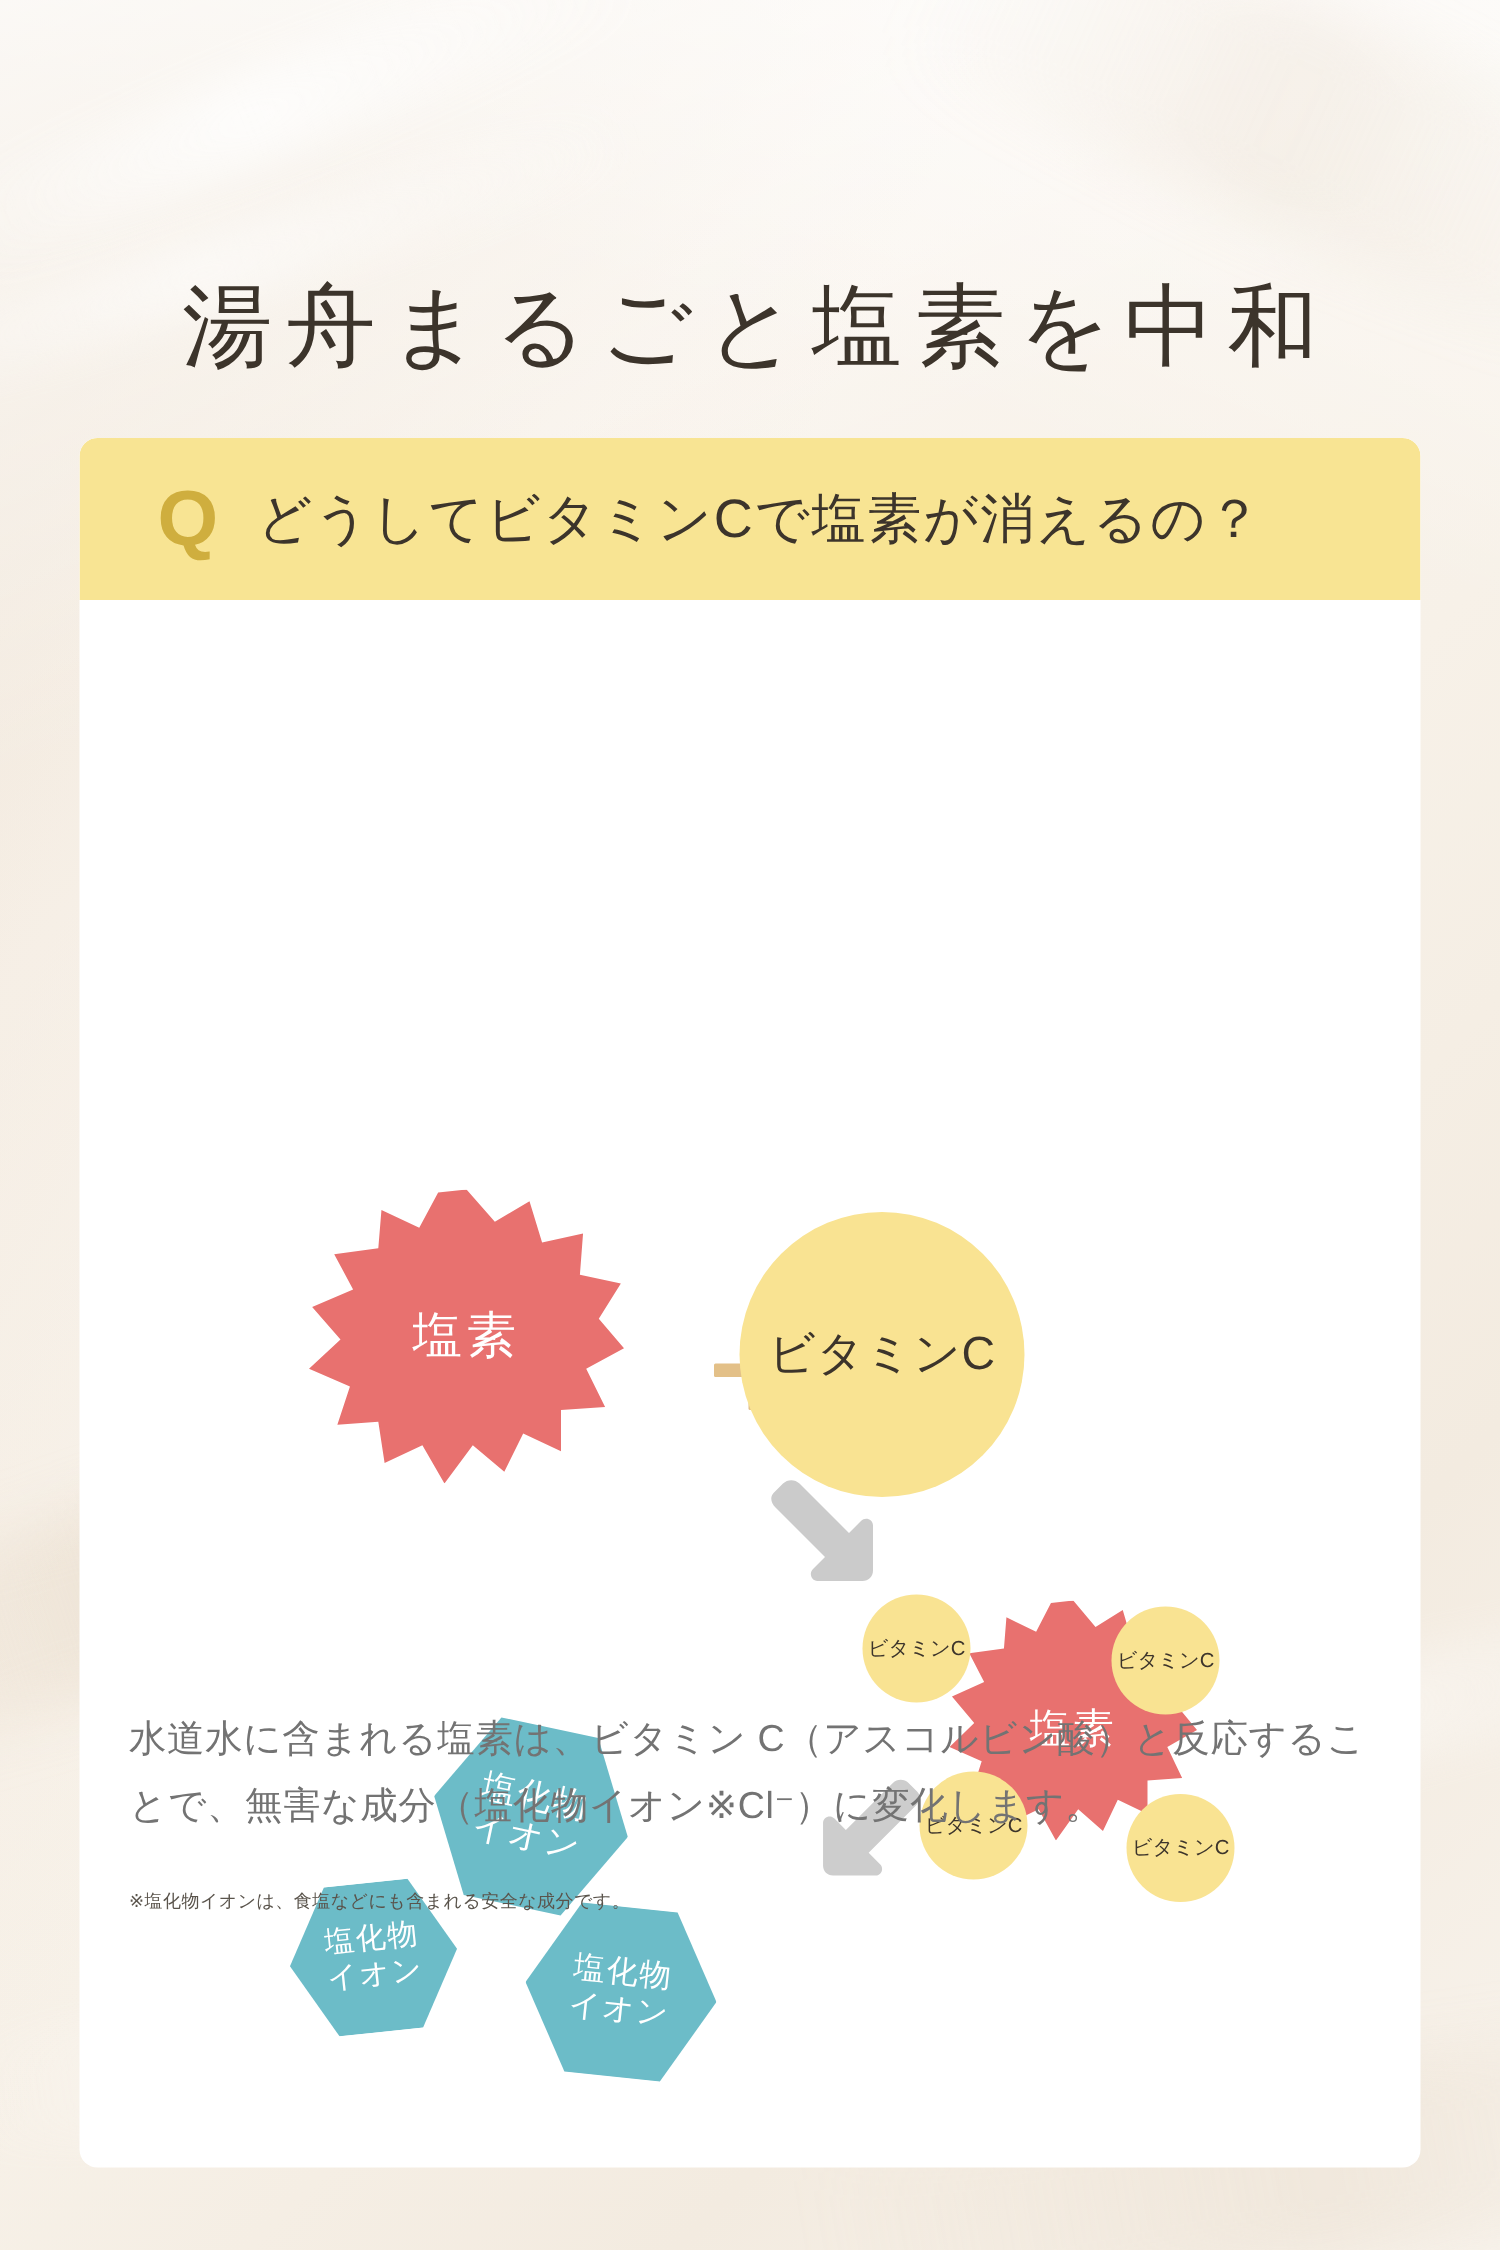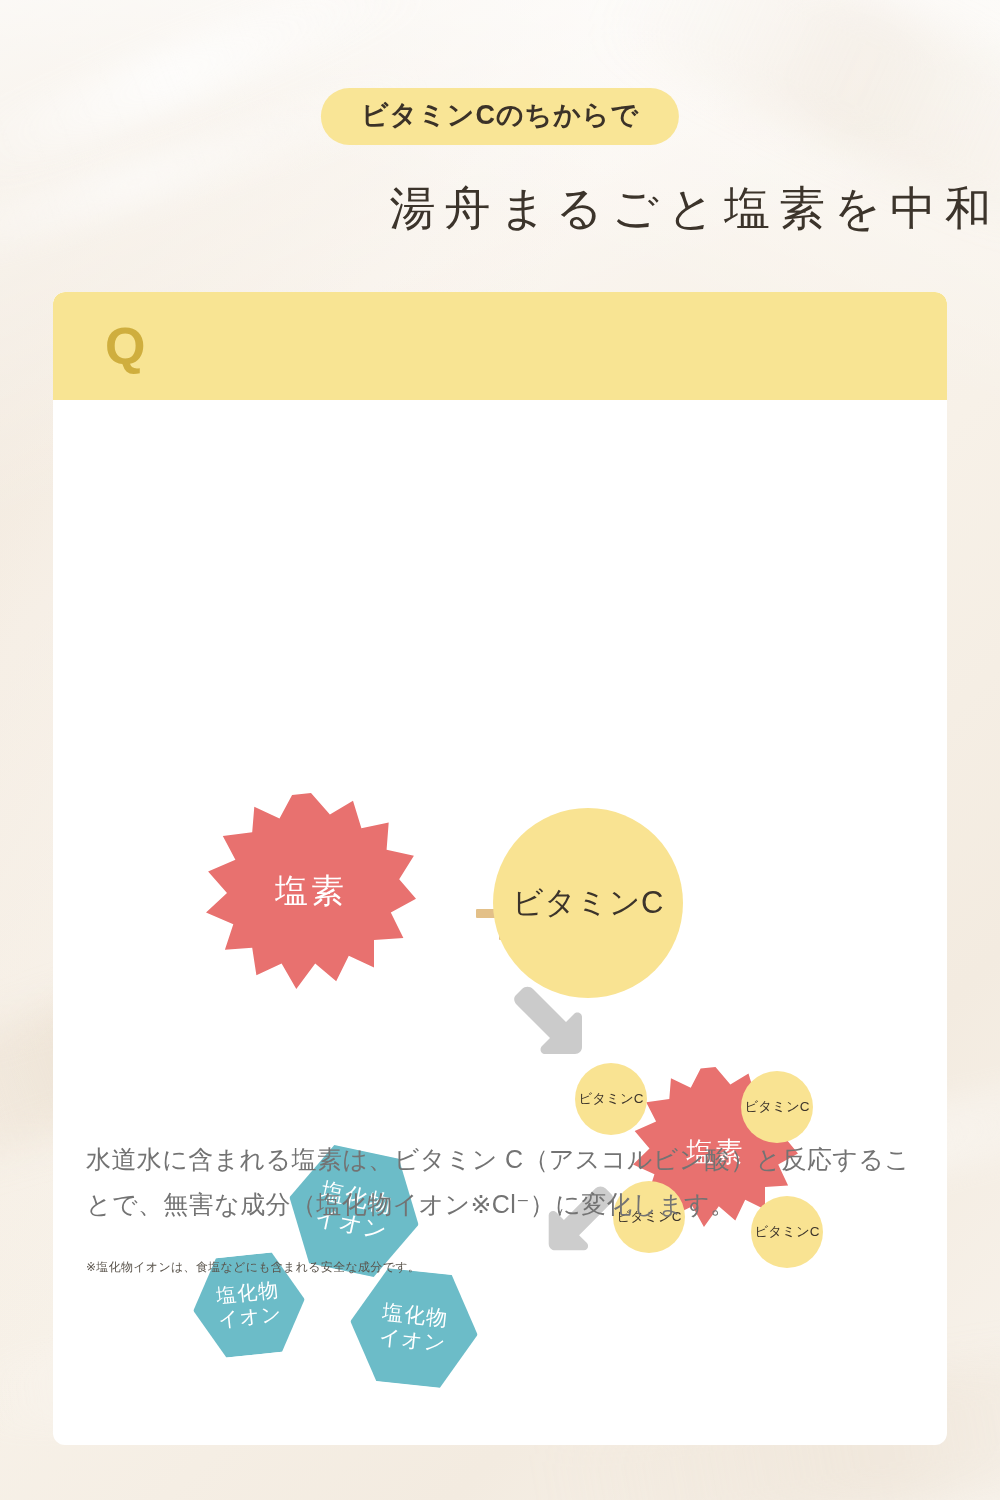"ビタミンCのちからで" div.badge { html: <div>ビタミンCのちからで</div> -> none }
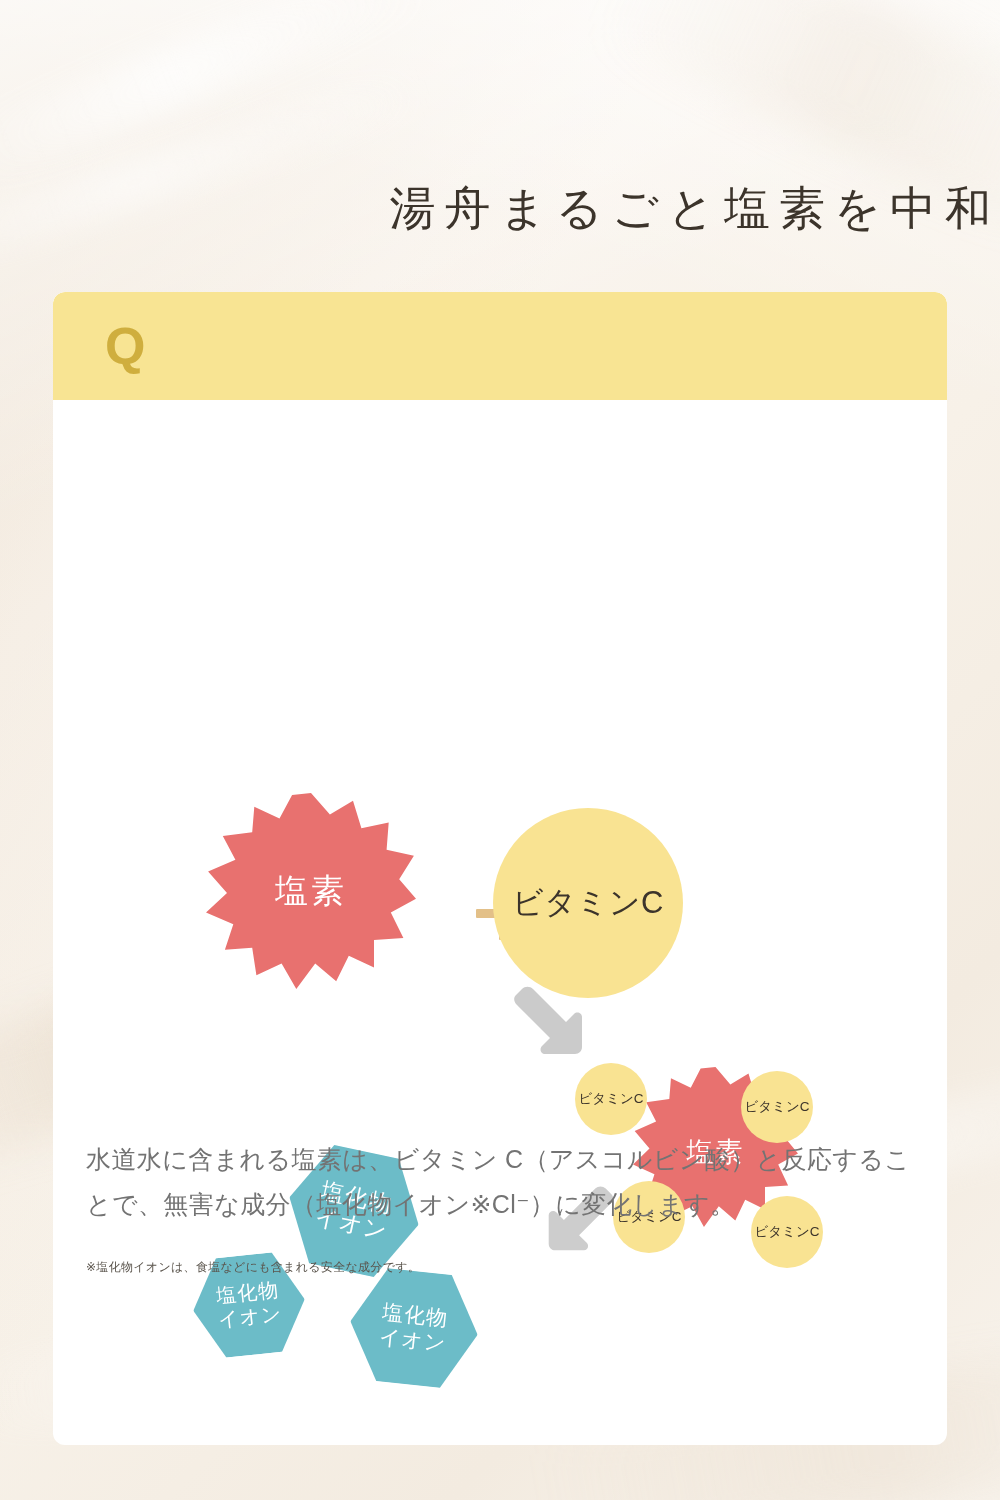"湯舟まるごと塩素を中和" .main-title { font-size: 46px -> 60px; text-align: right -> center }
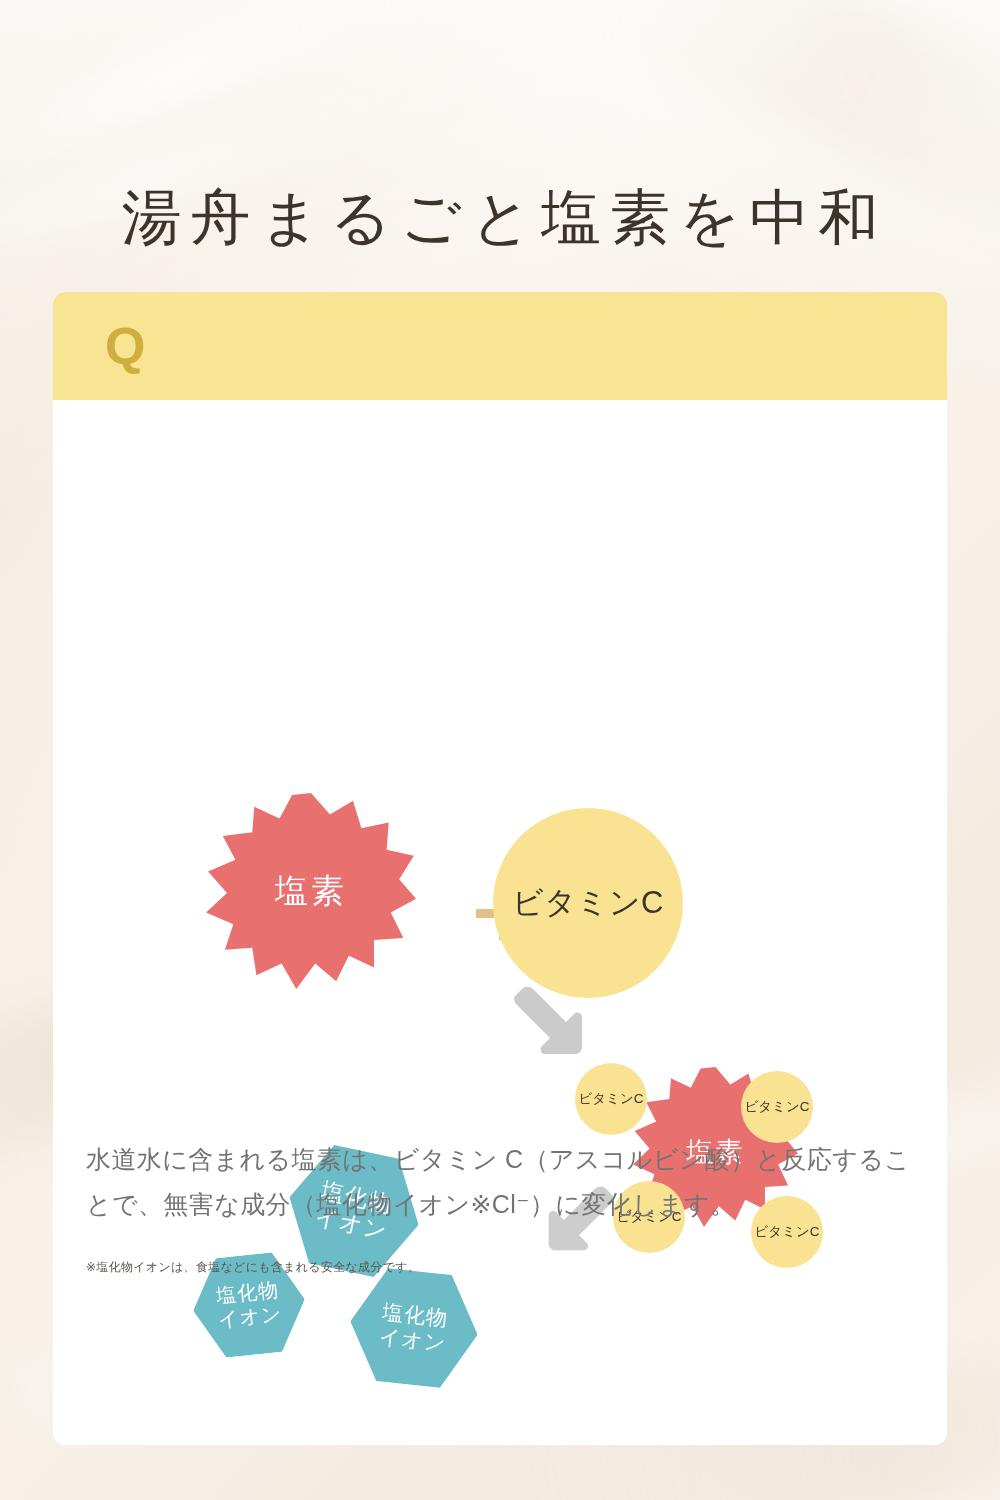"どうしてビタミンCで塩素が消えるの？" span.q-text { html: none -> <span>どうしてビタミンCで塩素が消えるの？</span> }
